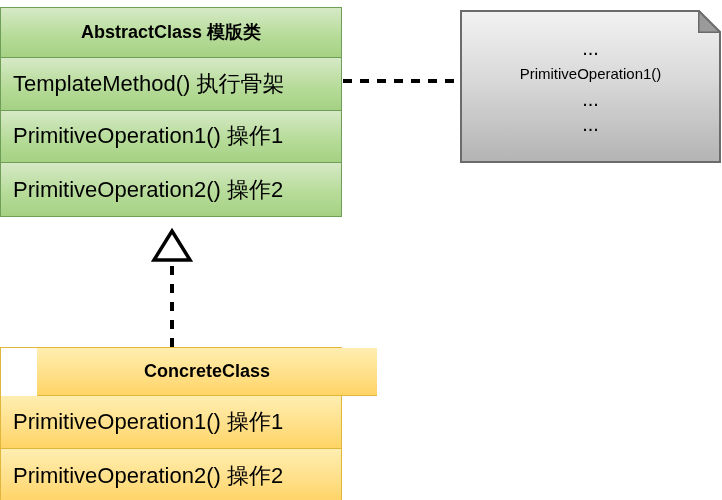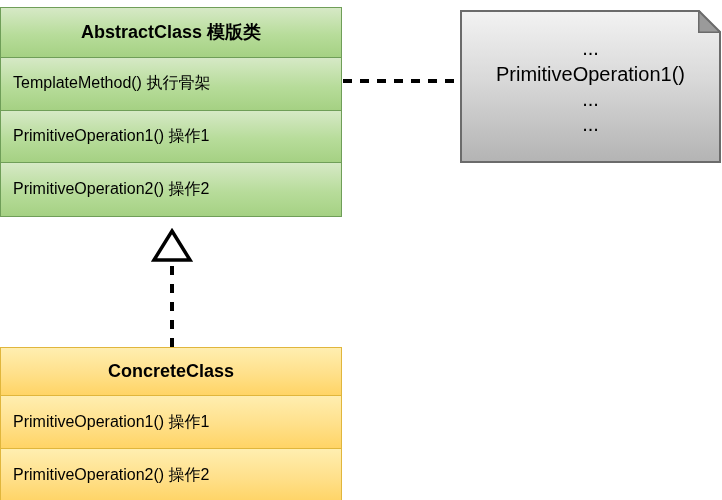"TemplateMethod() 执行骨架" .uml-row.member { font-size: 16px -> 22px }
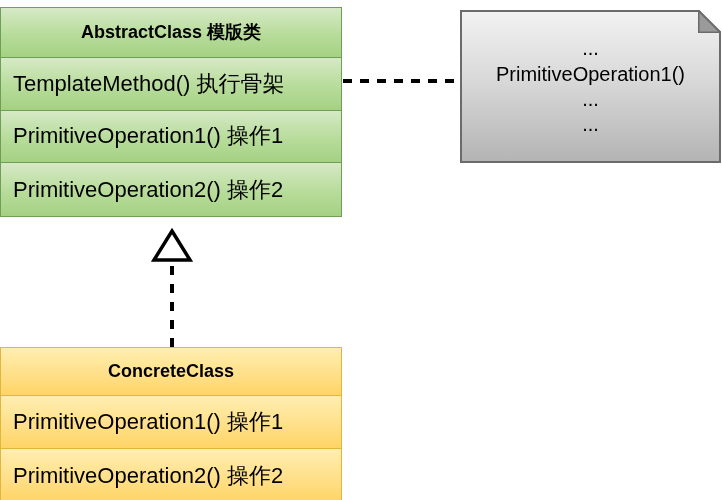"PrimitiveOperation1()" #note-box .note-line { font-size: 20px -> 15px }
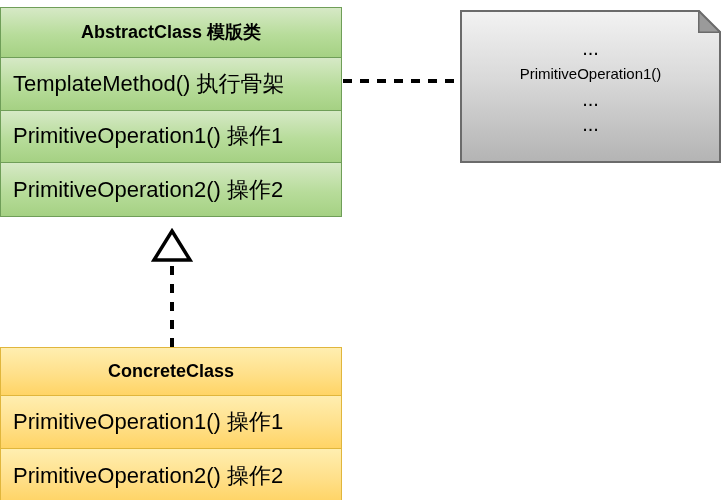"ConcreteClass" #concrete-class .uml-row.title { margin-left: none -> 36px }
